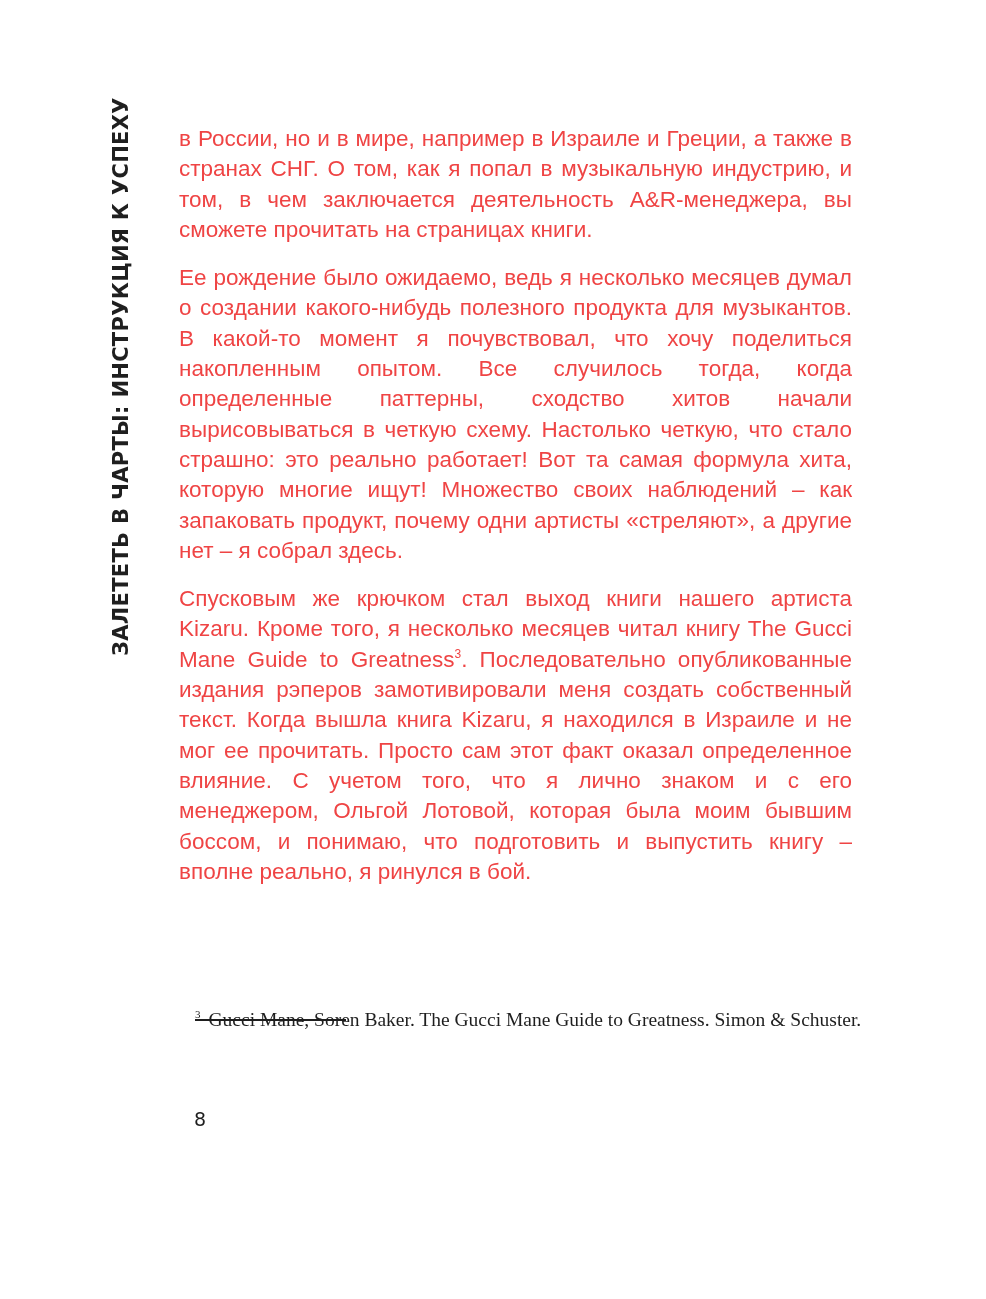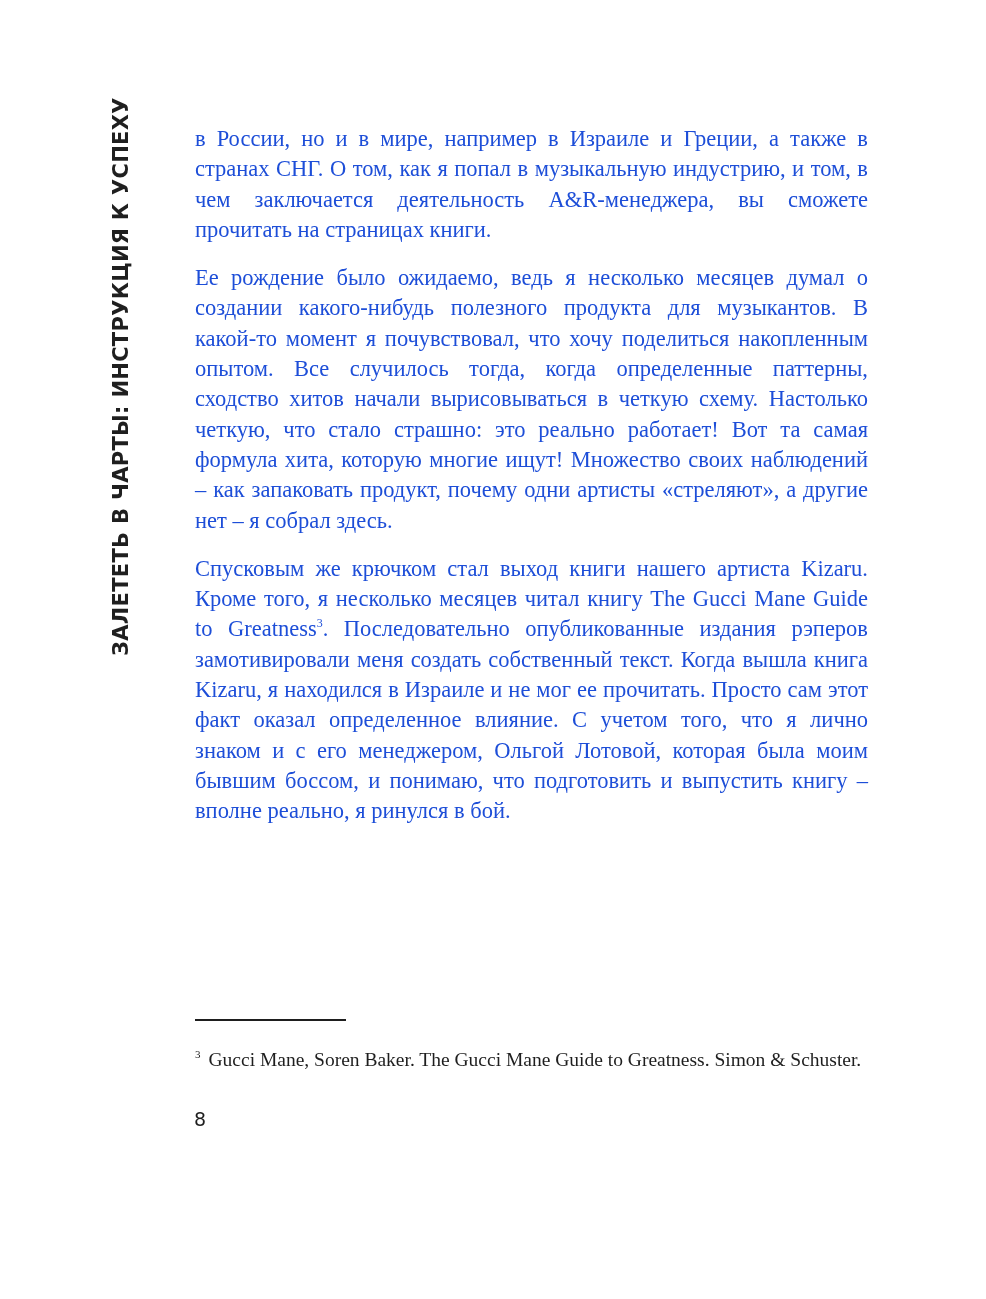"в России, но и в" .body-text { color: #1d4ed8 -> #ef4444; font-family: Liberation Serif, serif -> Liberation Sans, sans-serif; left: 195px -> 179px }
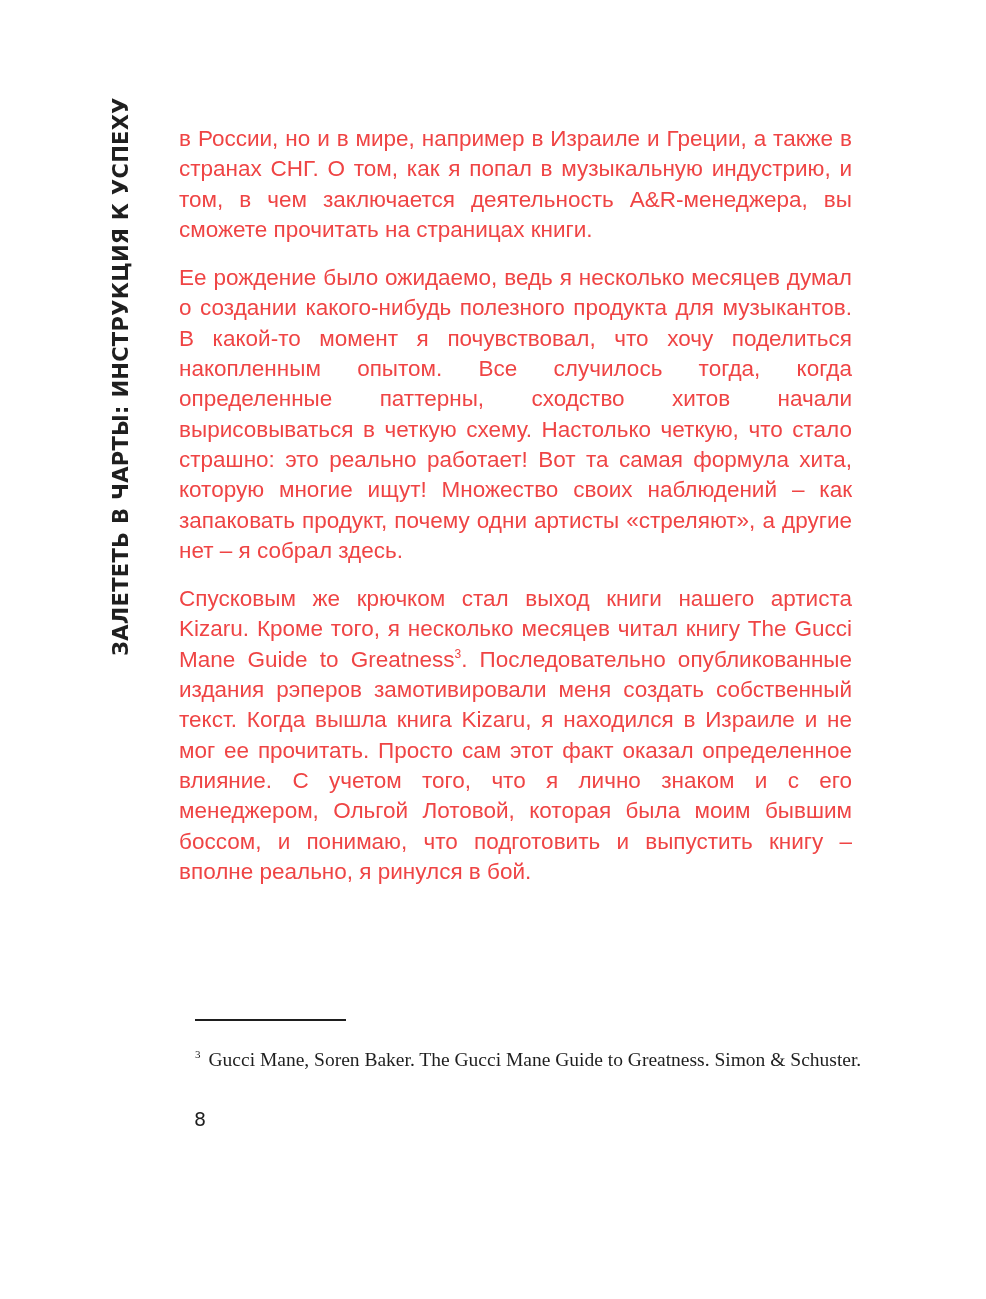"3 Gucci Mane, Soren Baker." .footnote { top: 1042px -> 1002px }
